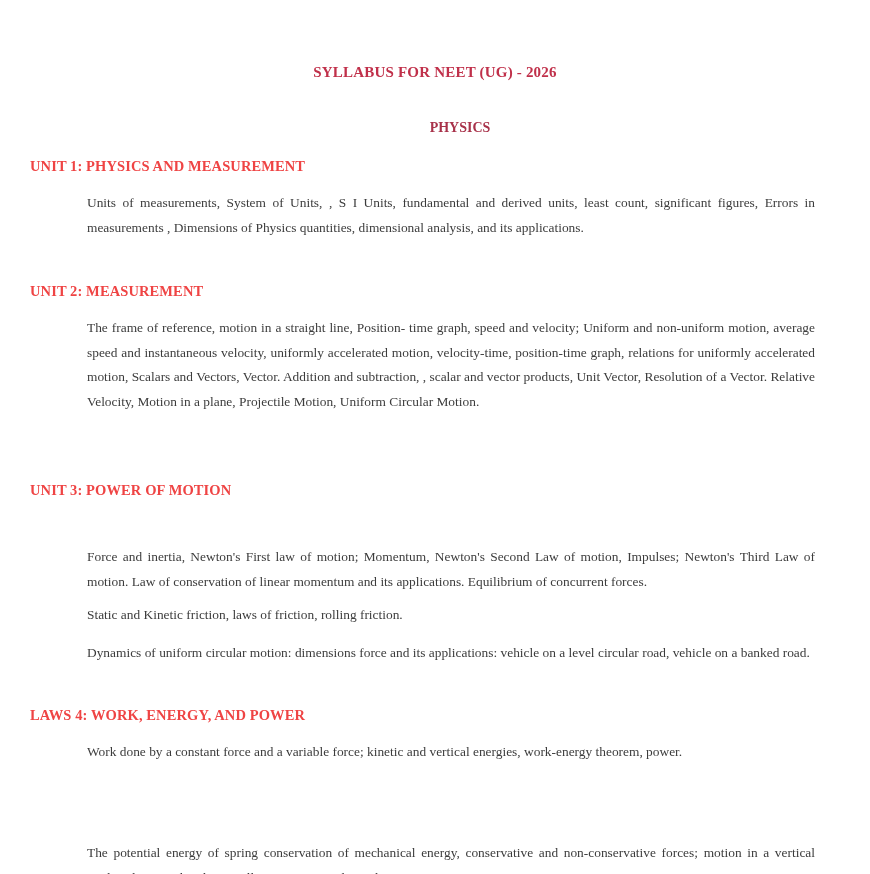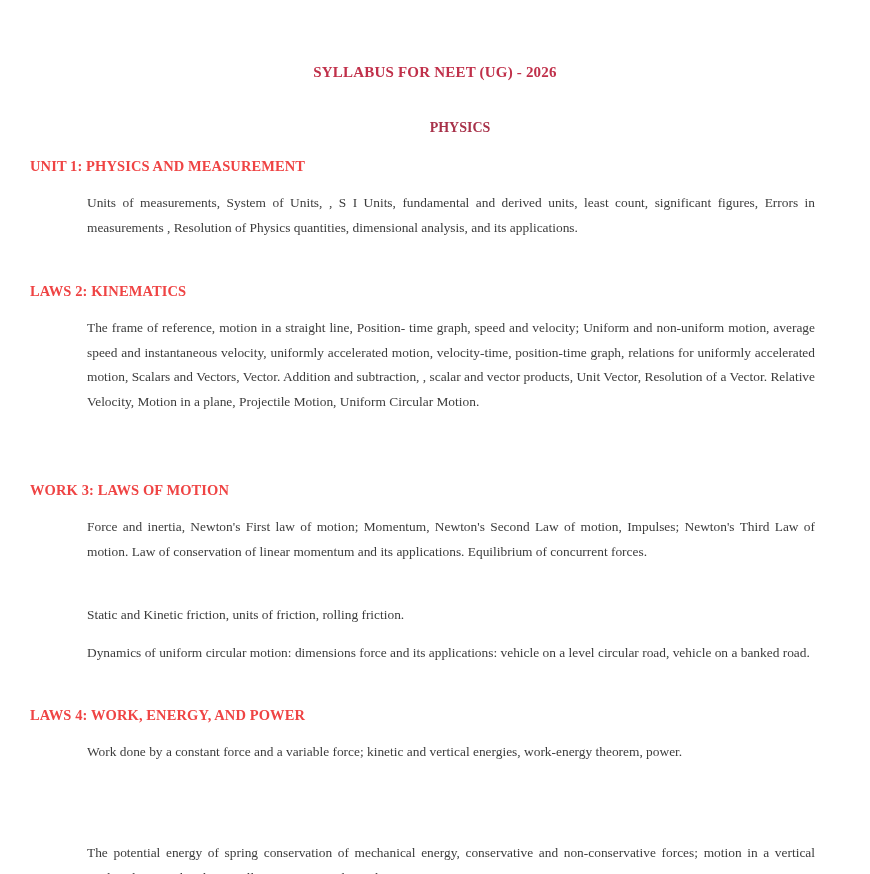"Units of measurements, System of" div.para { text: Resolution -> Dimensions }
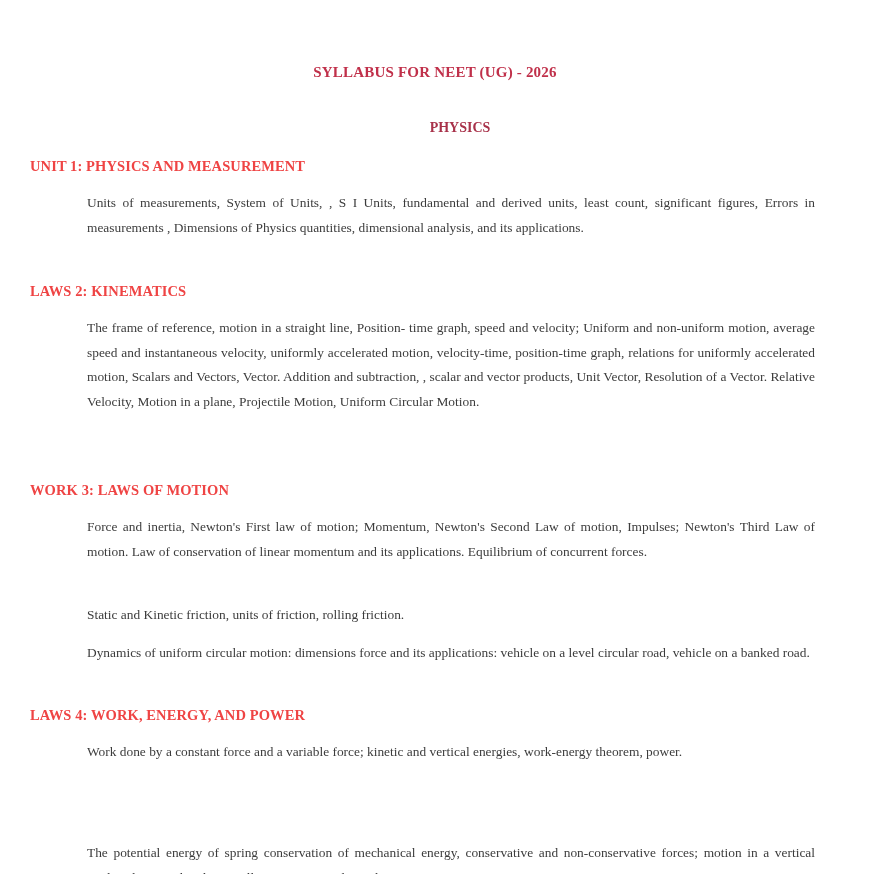"LAWS 2: KINEMATICS" div.unit-head { text: LAWS 2: KINEMATICS -> UNIT 2: MEASUREMENT }
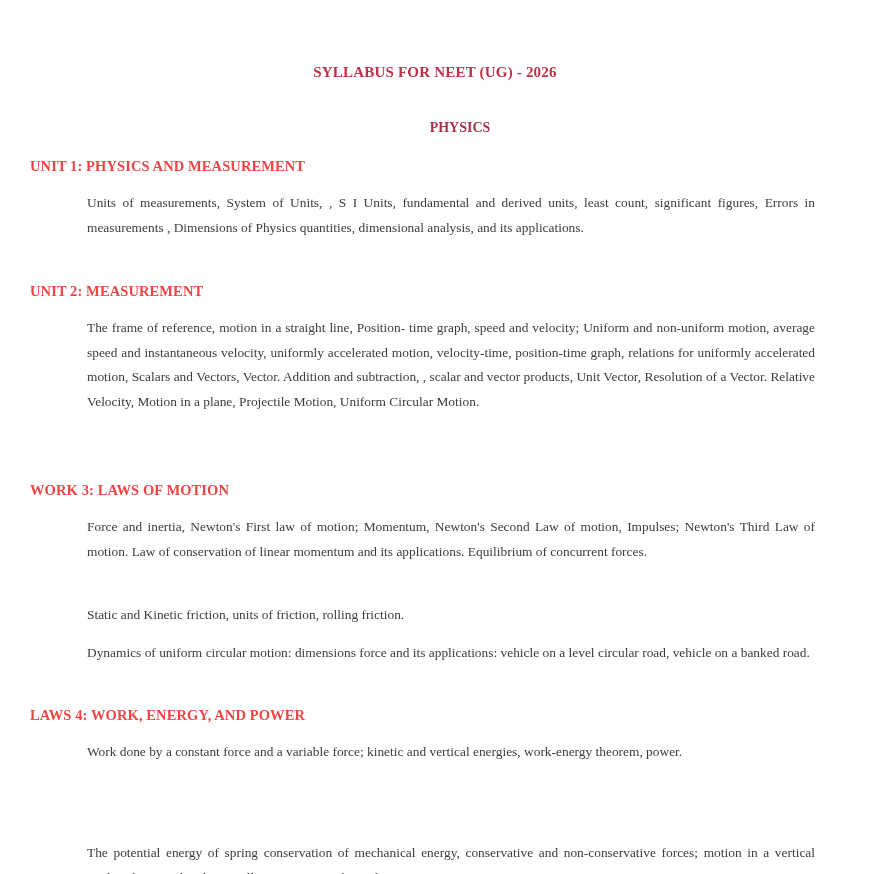"WORK 3: LAWS OF MOTION" div.unit-head { text: WORK 3: LAWS -> UNIT 3: POWER }
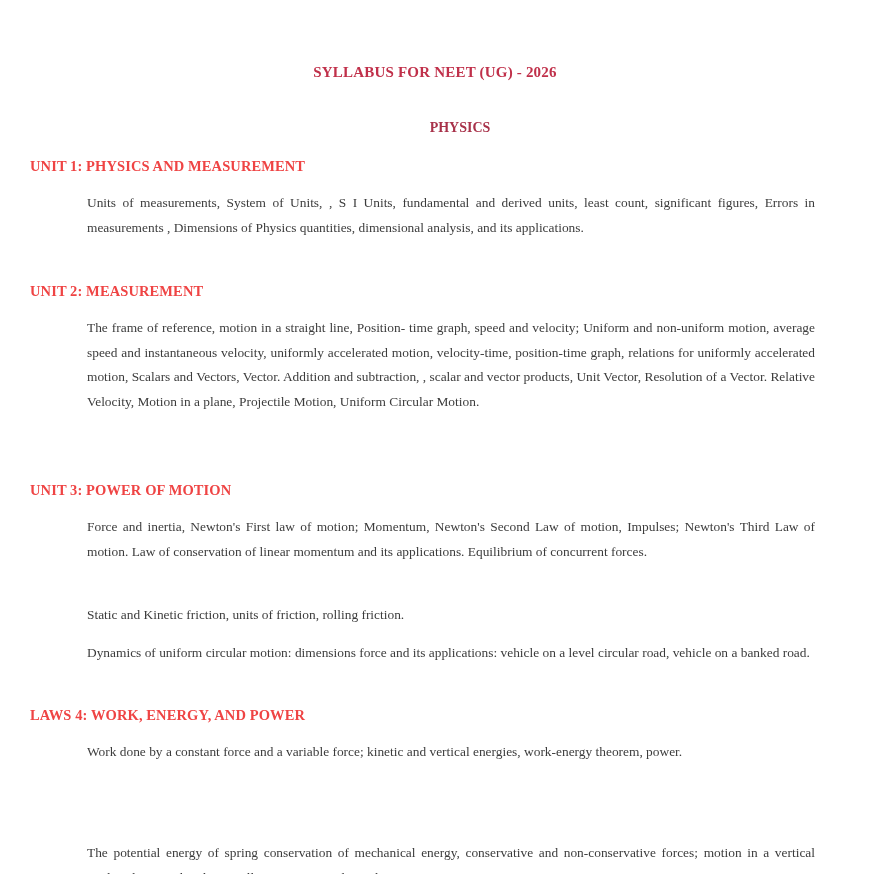"Force and inertia, Newton's First" div.para { top: 515px -> 545px }
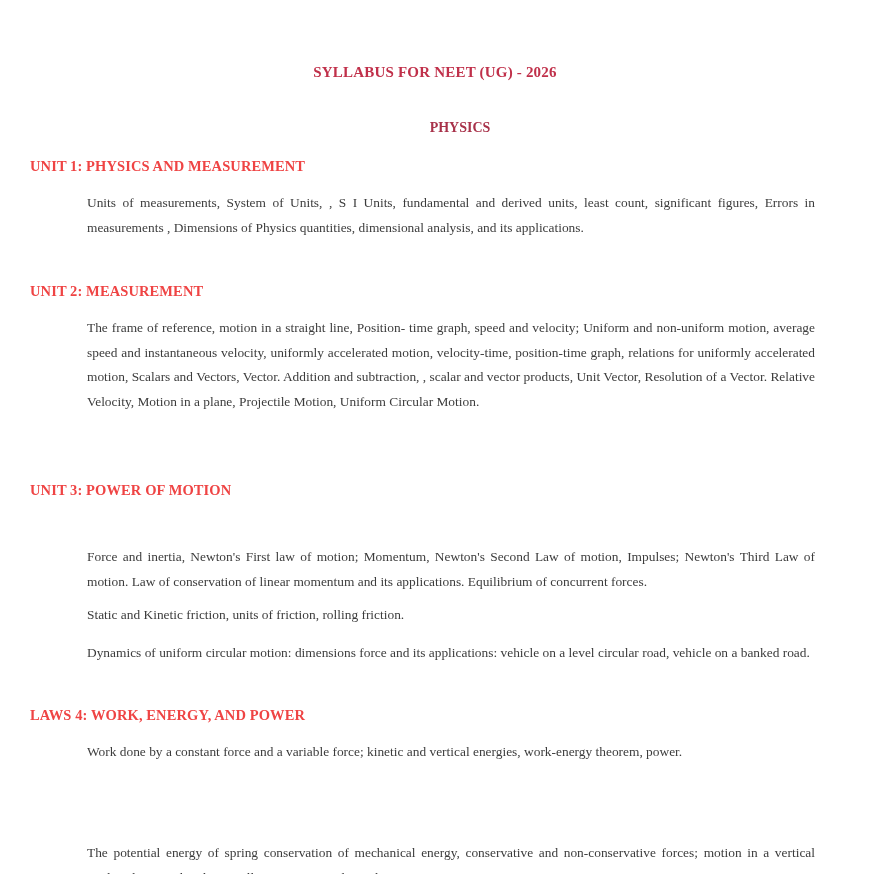"Static and Kinetic friction, units" div.para { text: units -> laws }
